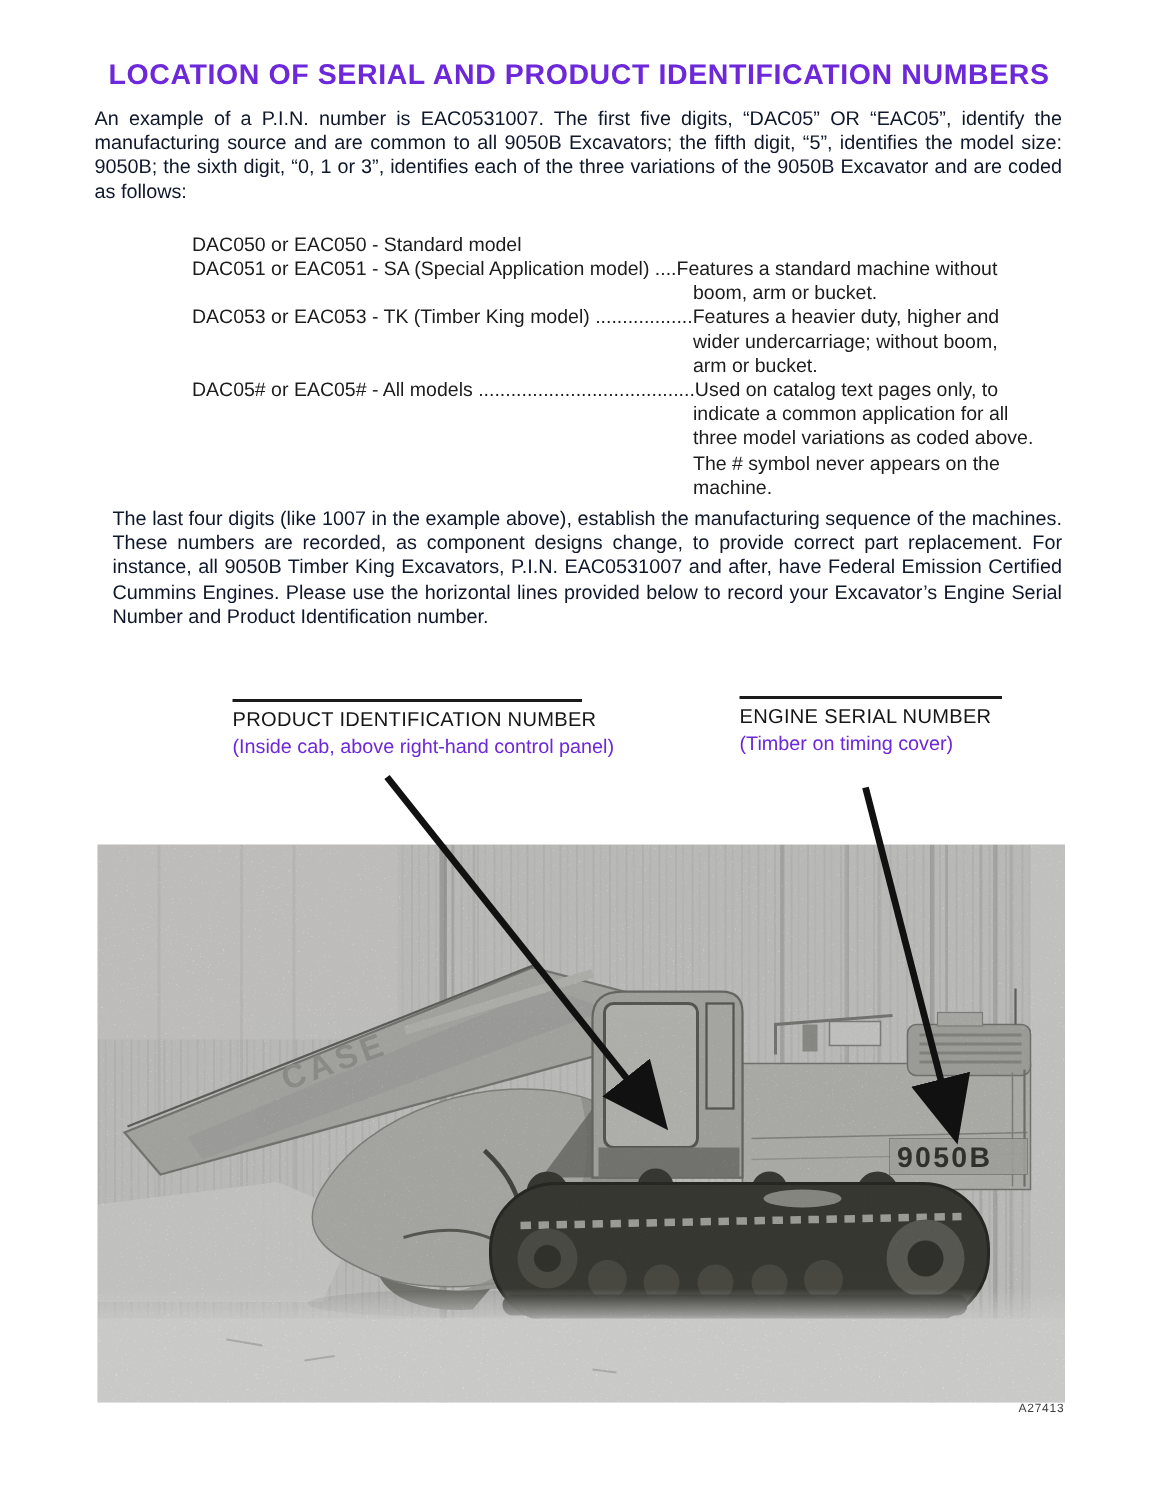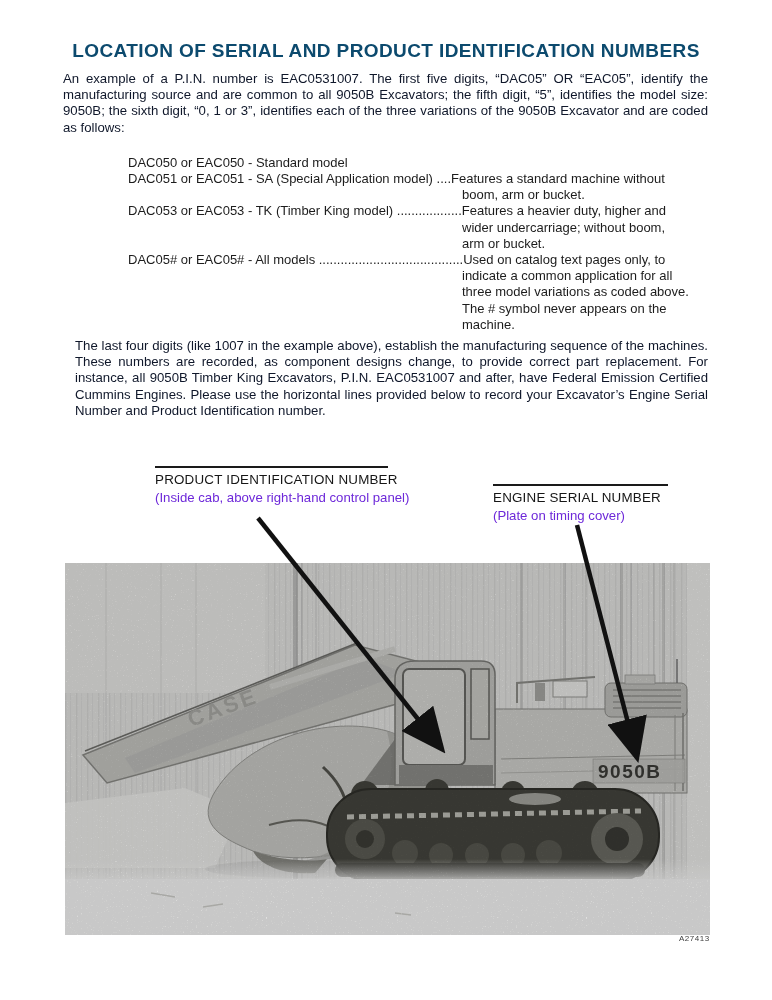"LOCATION OF SERIAL AND PRODUCT" .doc-title { color: #0c4a6e -> #6d28d9 }
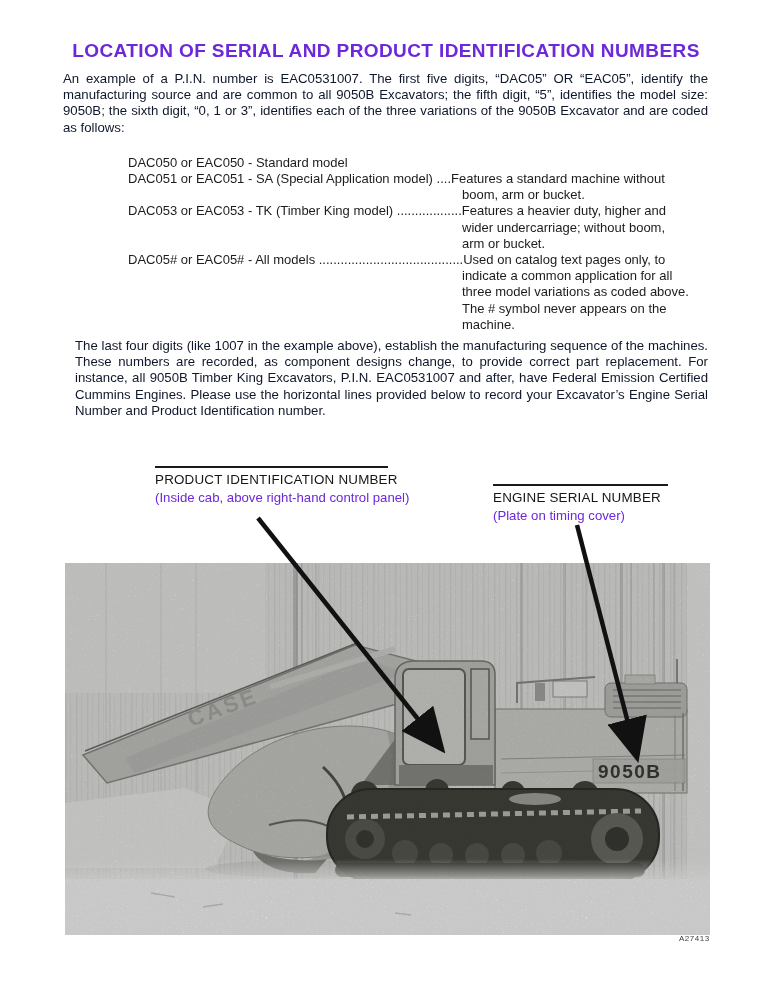"ENGINE SERIAL NUMBER" .callout-engine { top: 44px -> 24px }
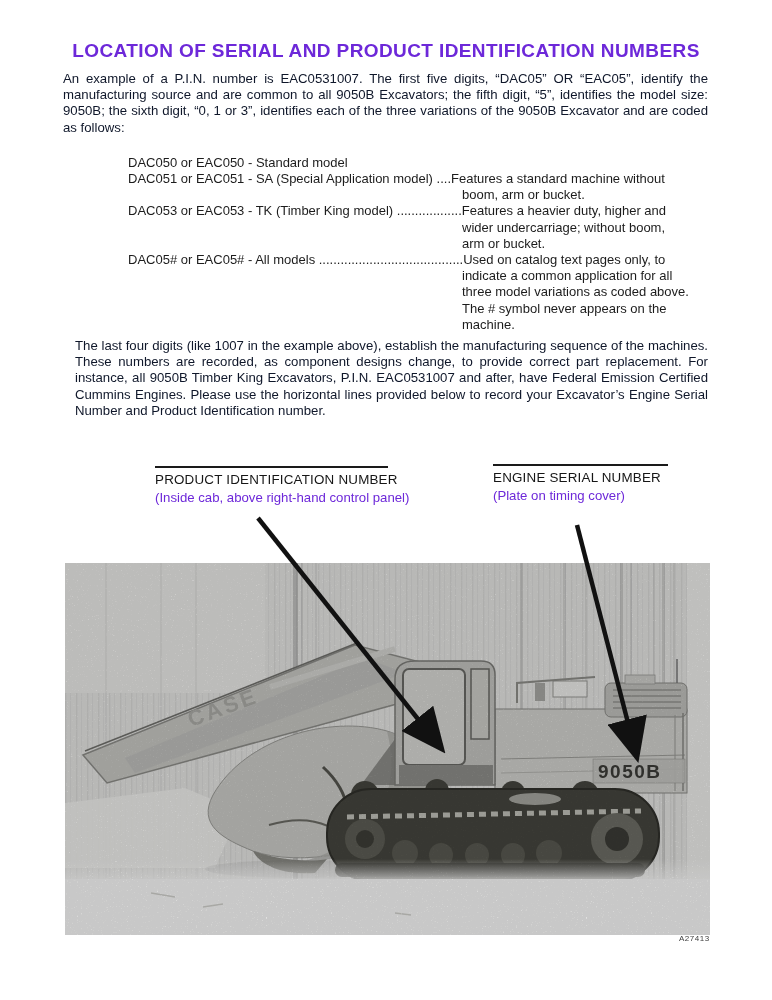"(Plate on timing cover)" div.callout-sub { text: Plate -> Timber }
